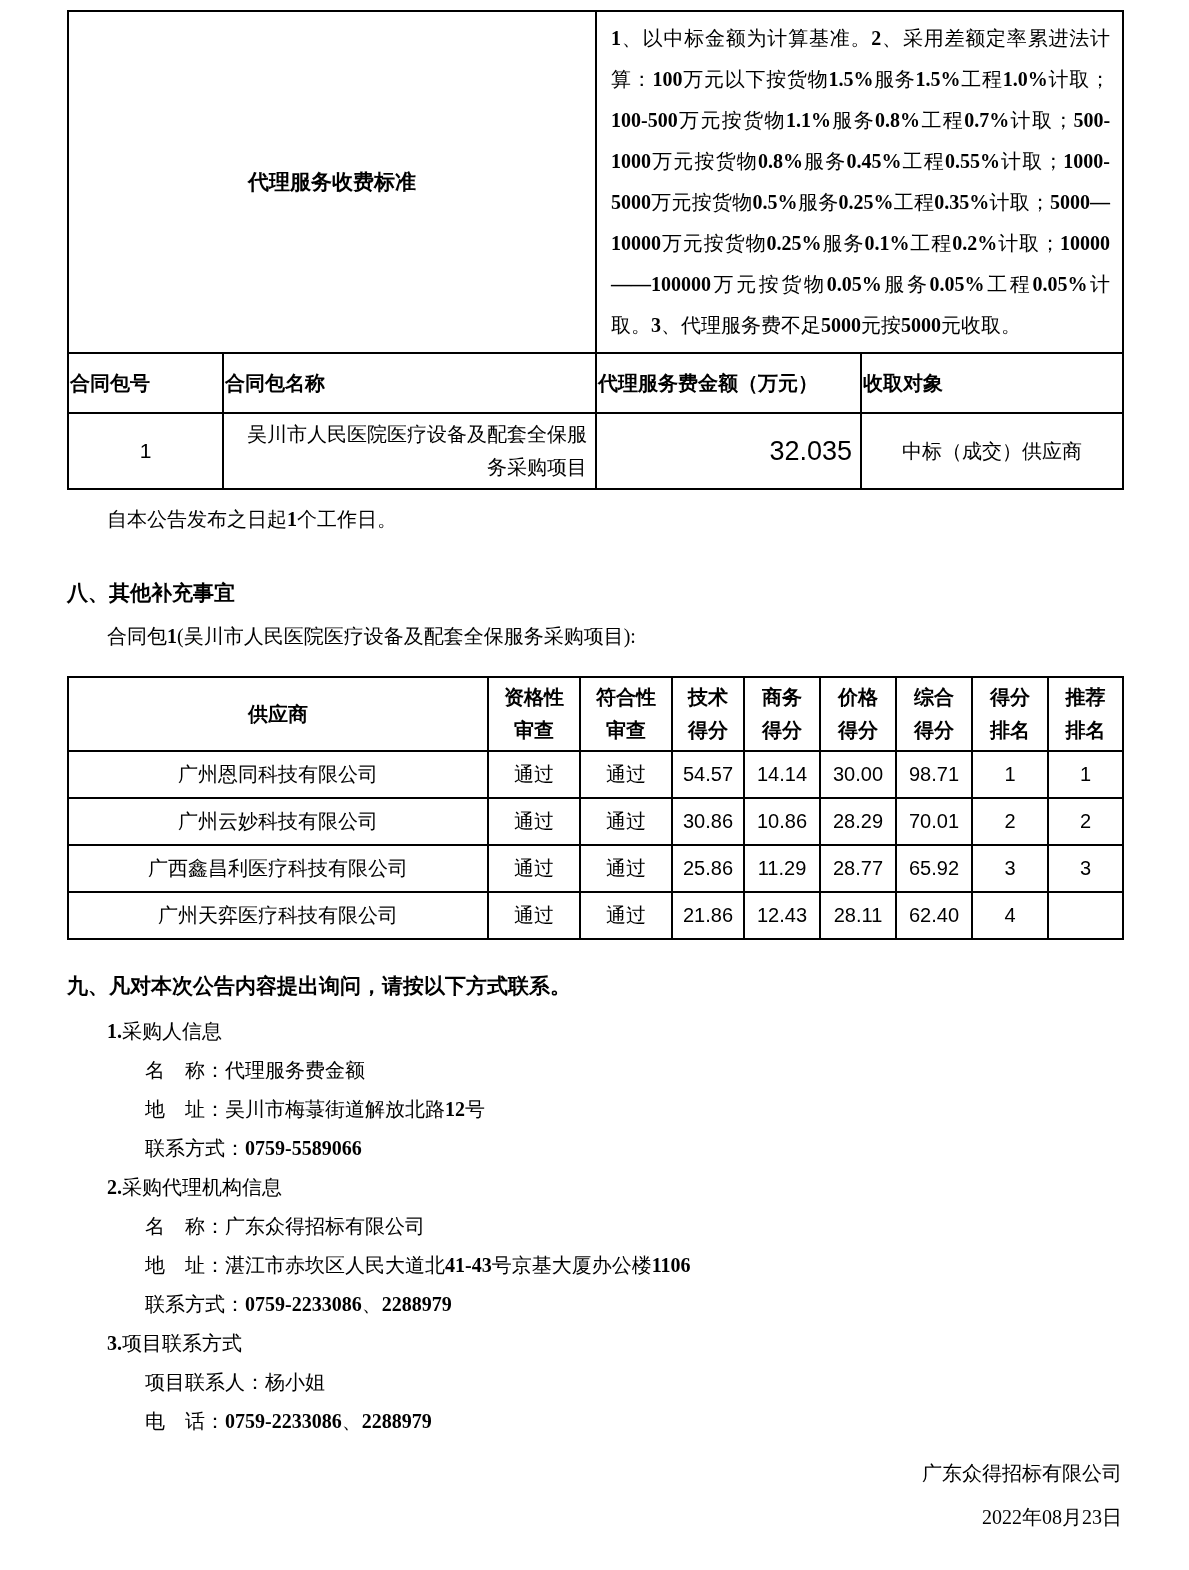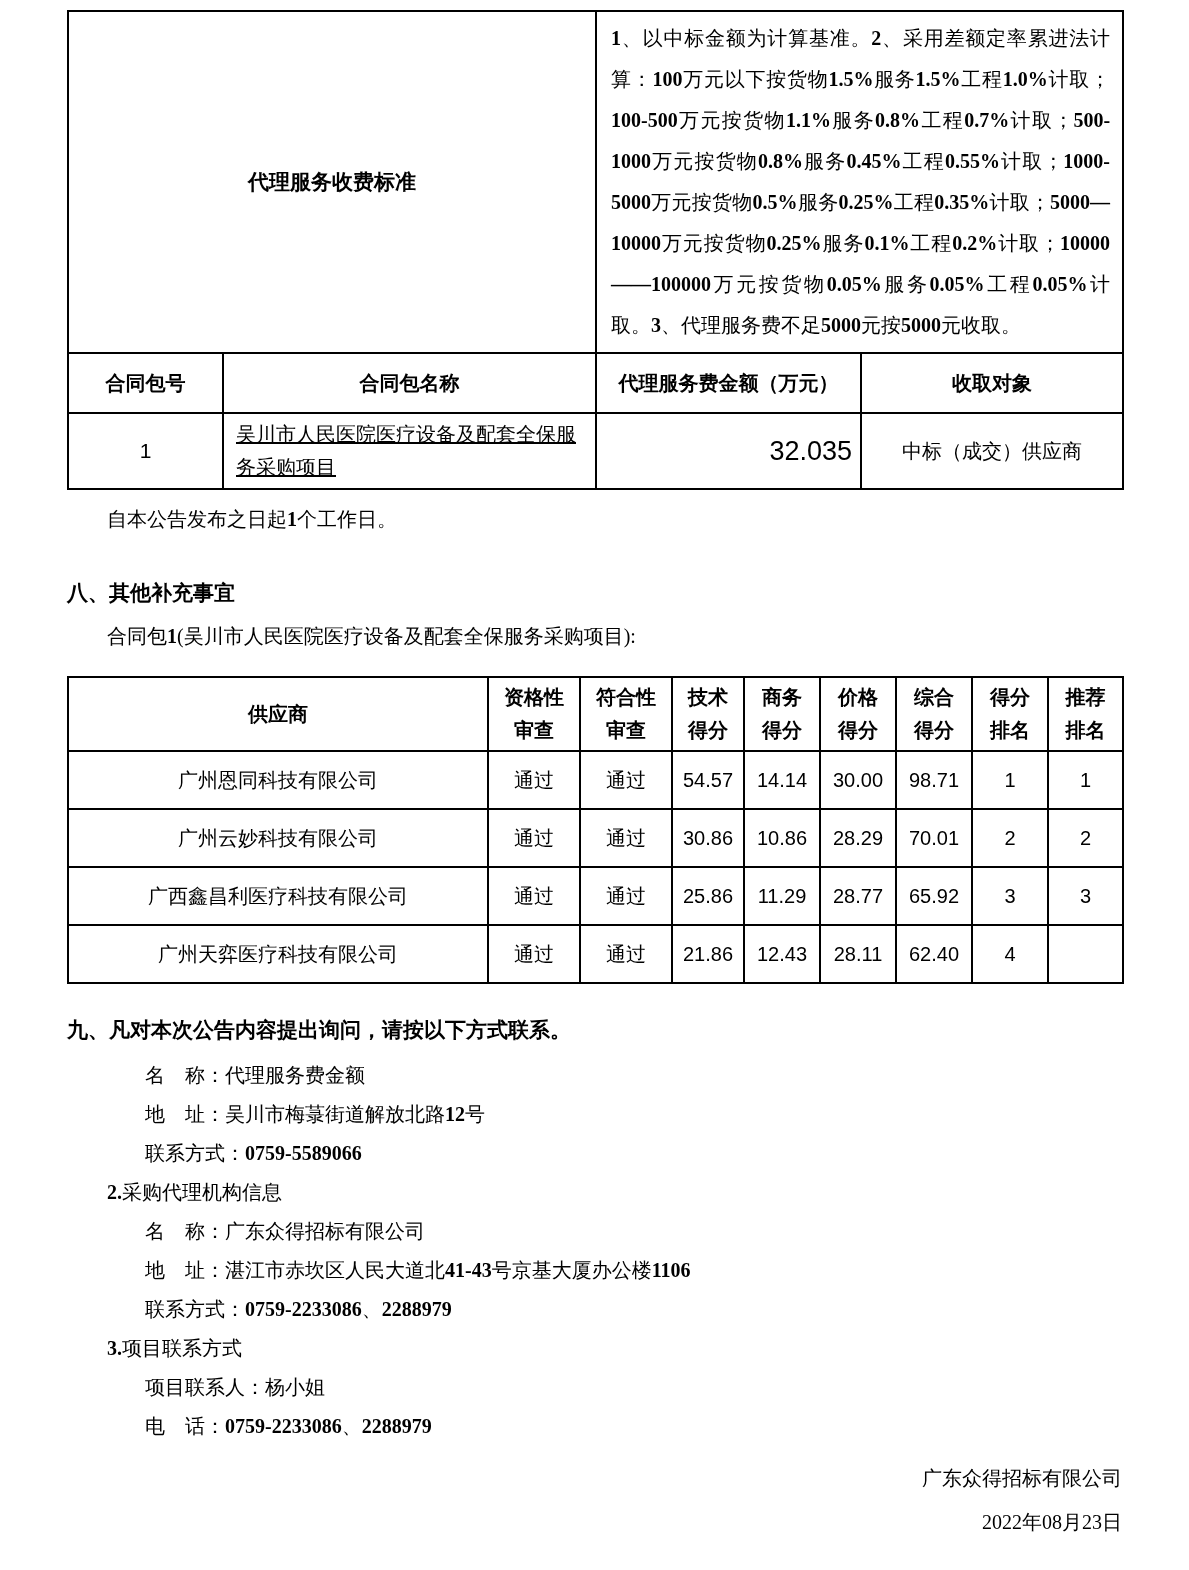"合同包号" .t1 .hdr td { text-align: center -> none }
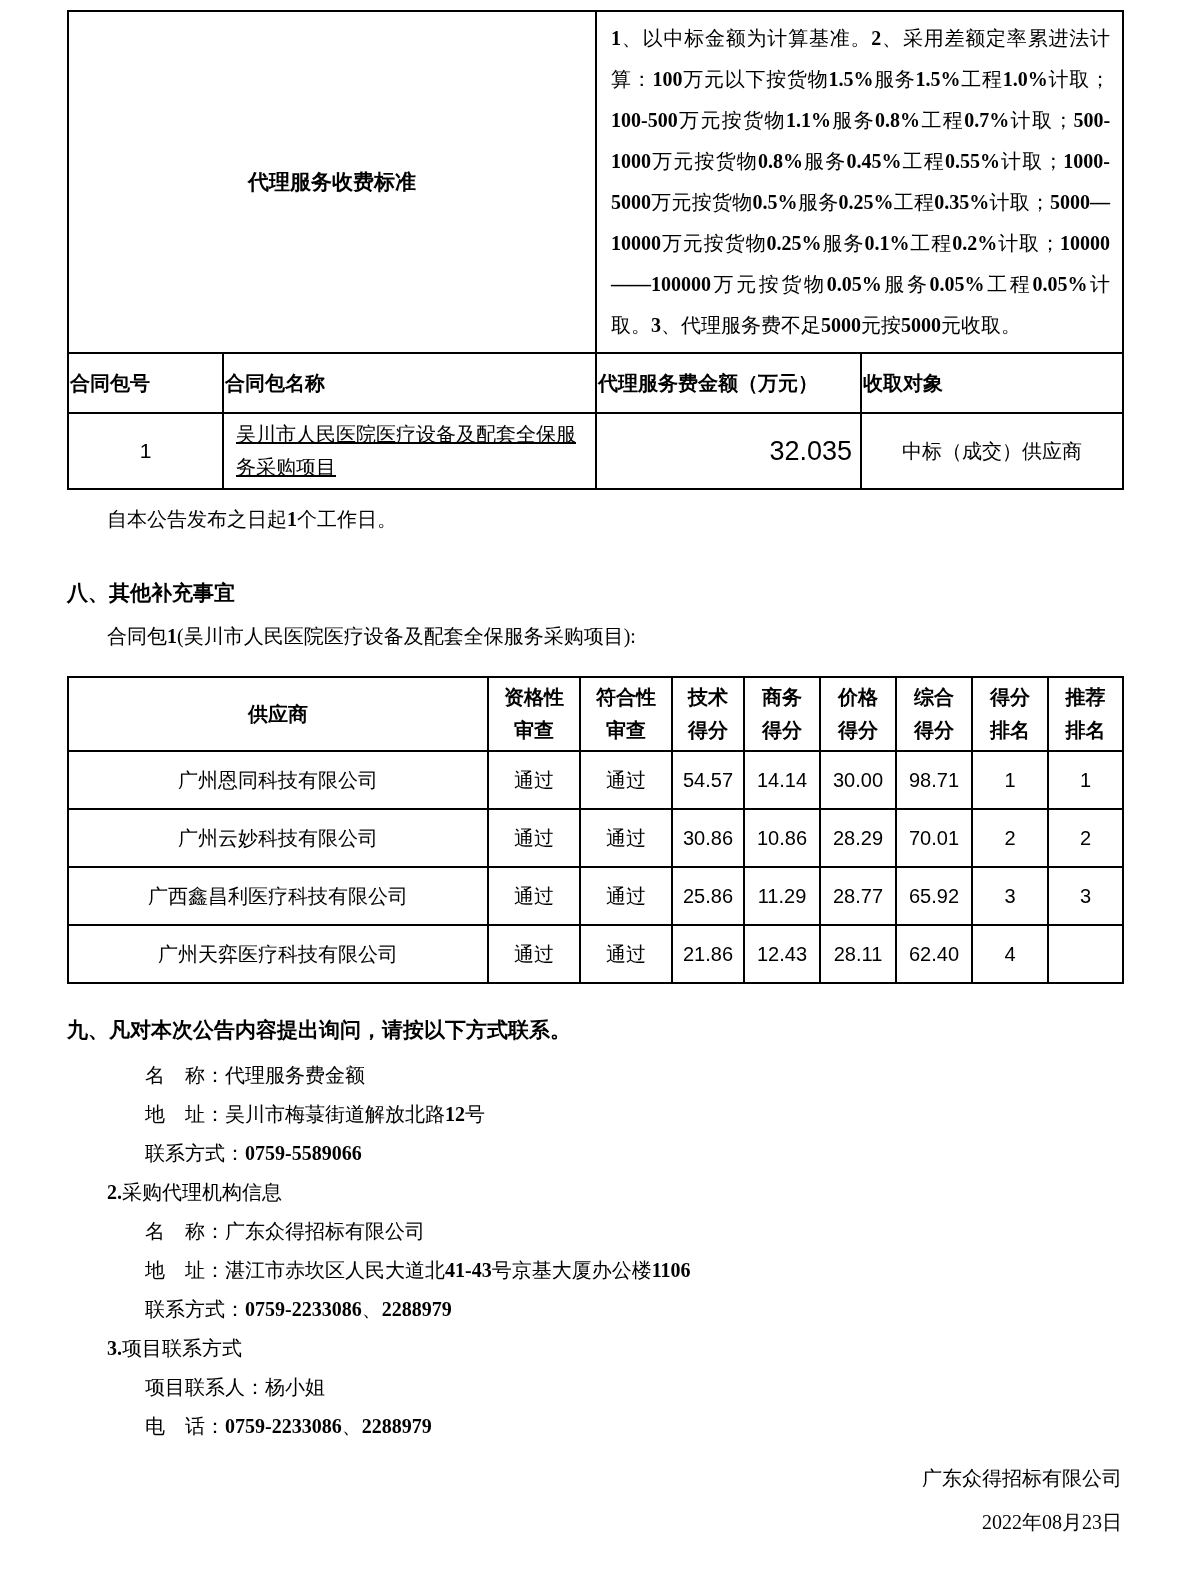"吴川市人民医院医疗设备及配套全保服务采购项目" .pkg-name { text-align: left -> right; text-decoration: underline -> none }
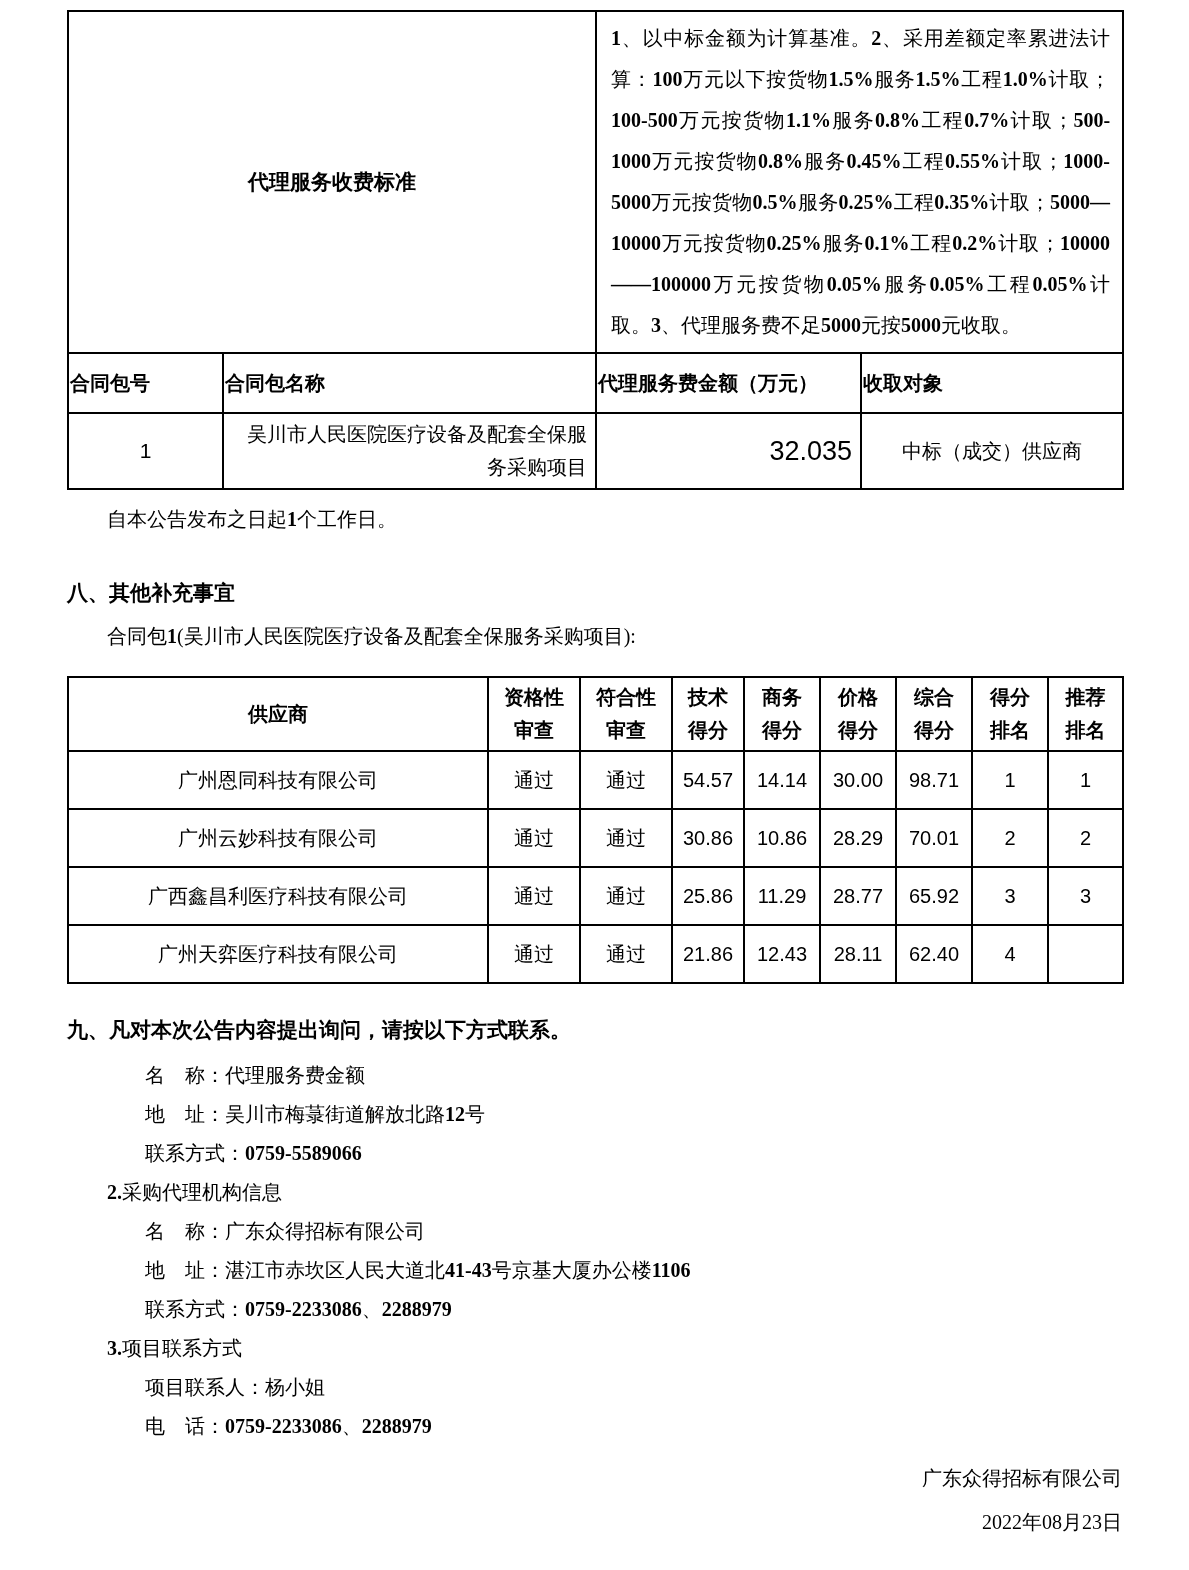"广州恩同科技有限公司" .t2 td { height: 58px -> 47px }
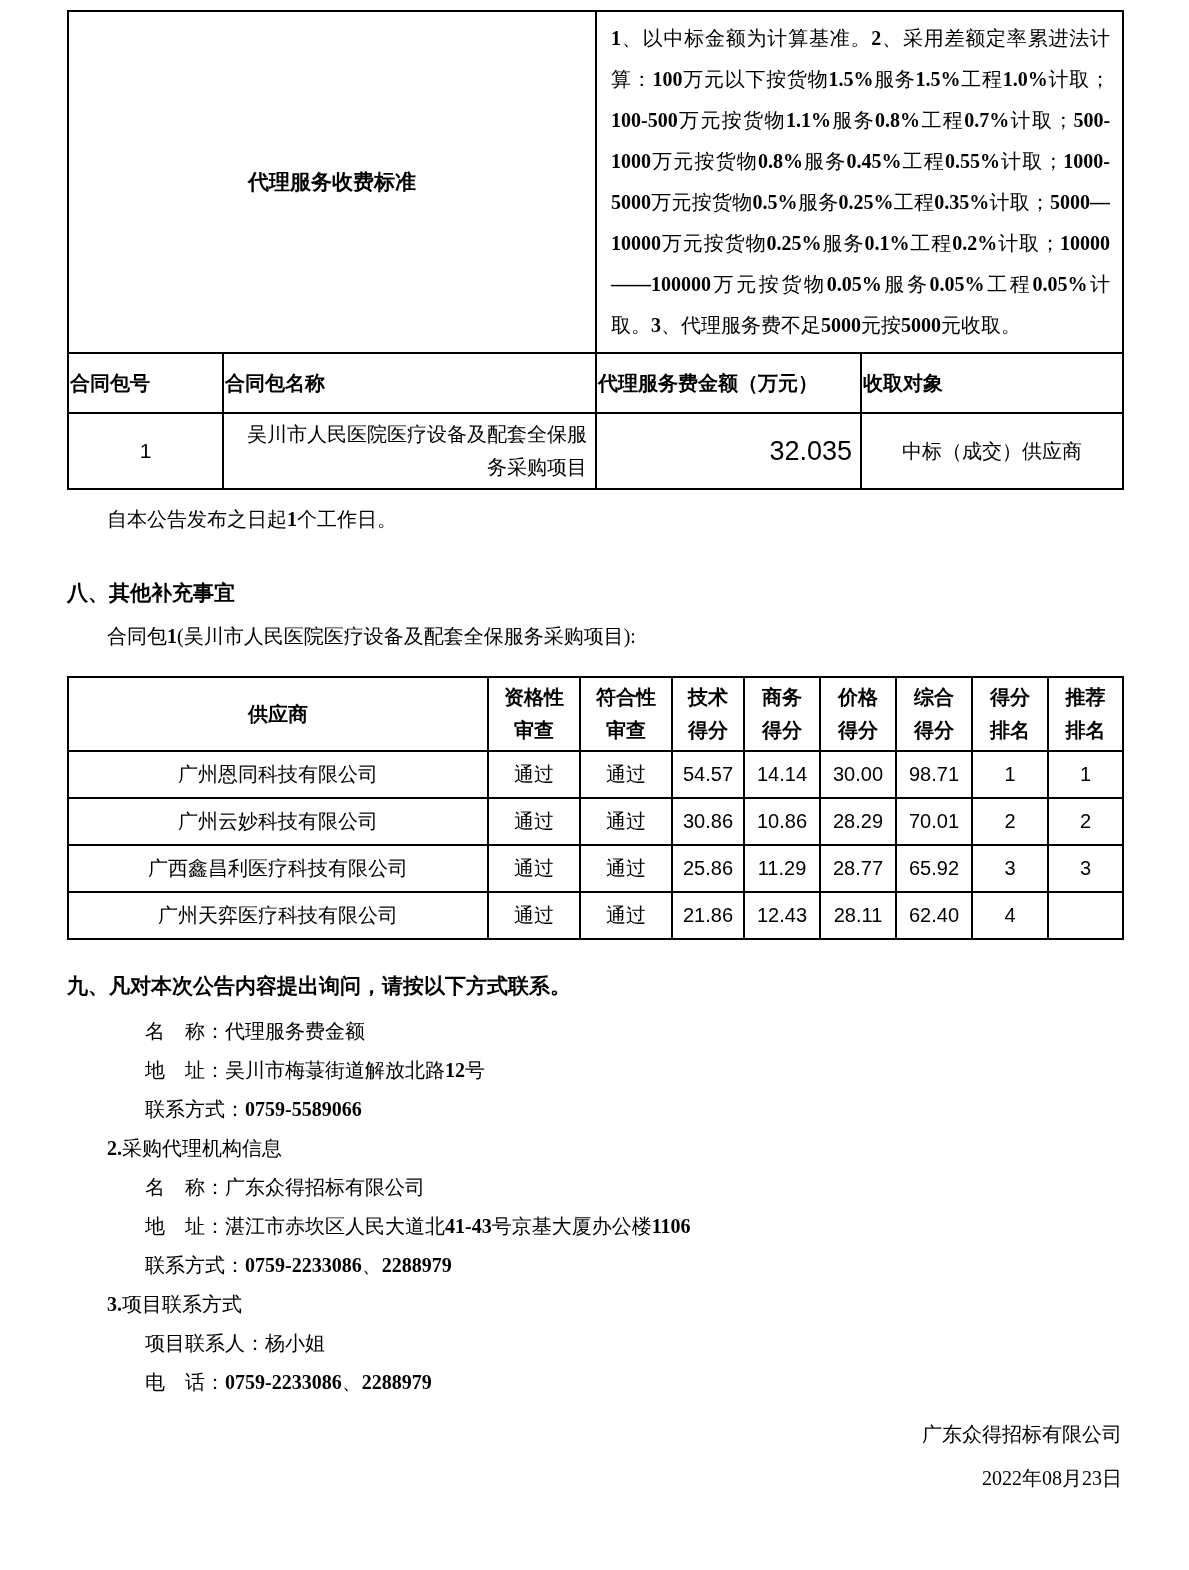"1.采购人信息" div.c-l1 { html: none -> <div><b>1.</b>采购人信息</div> }
